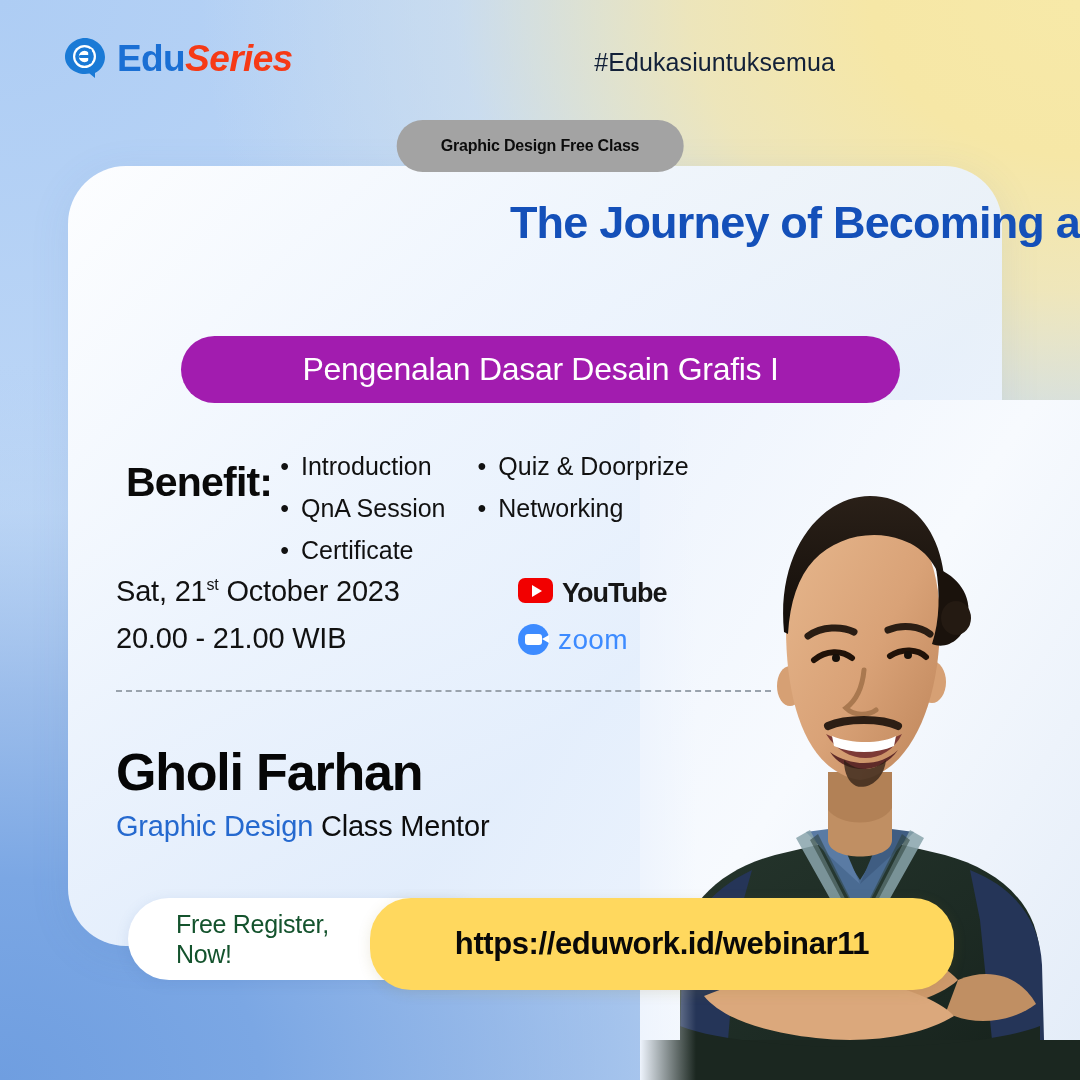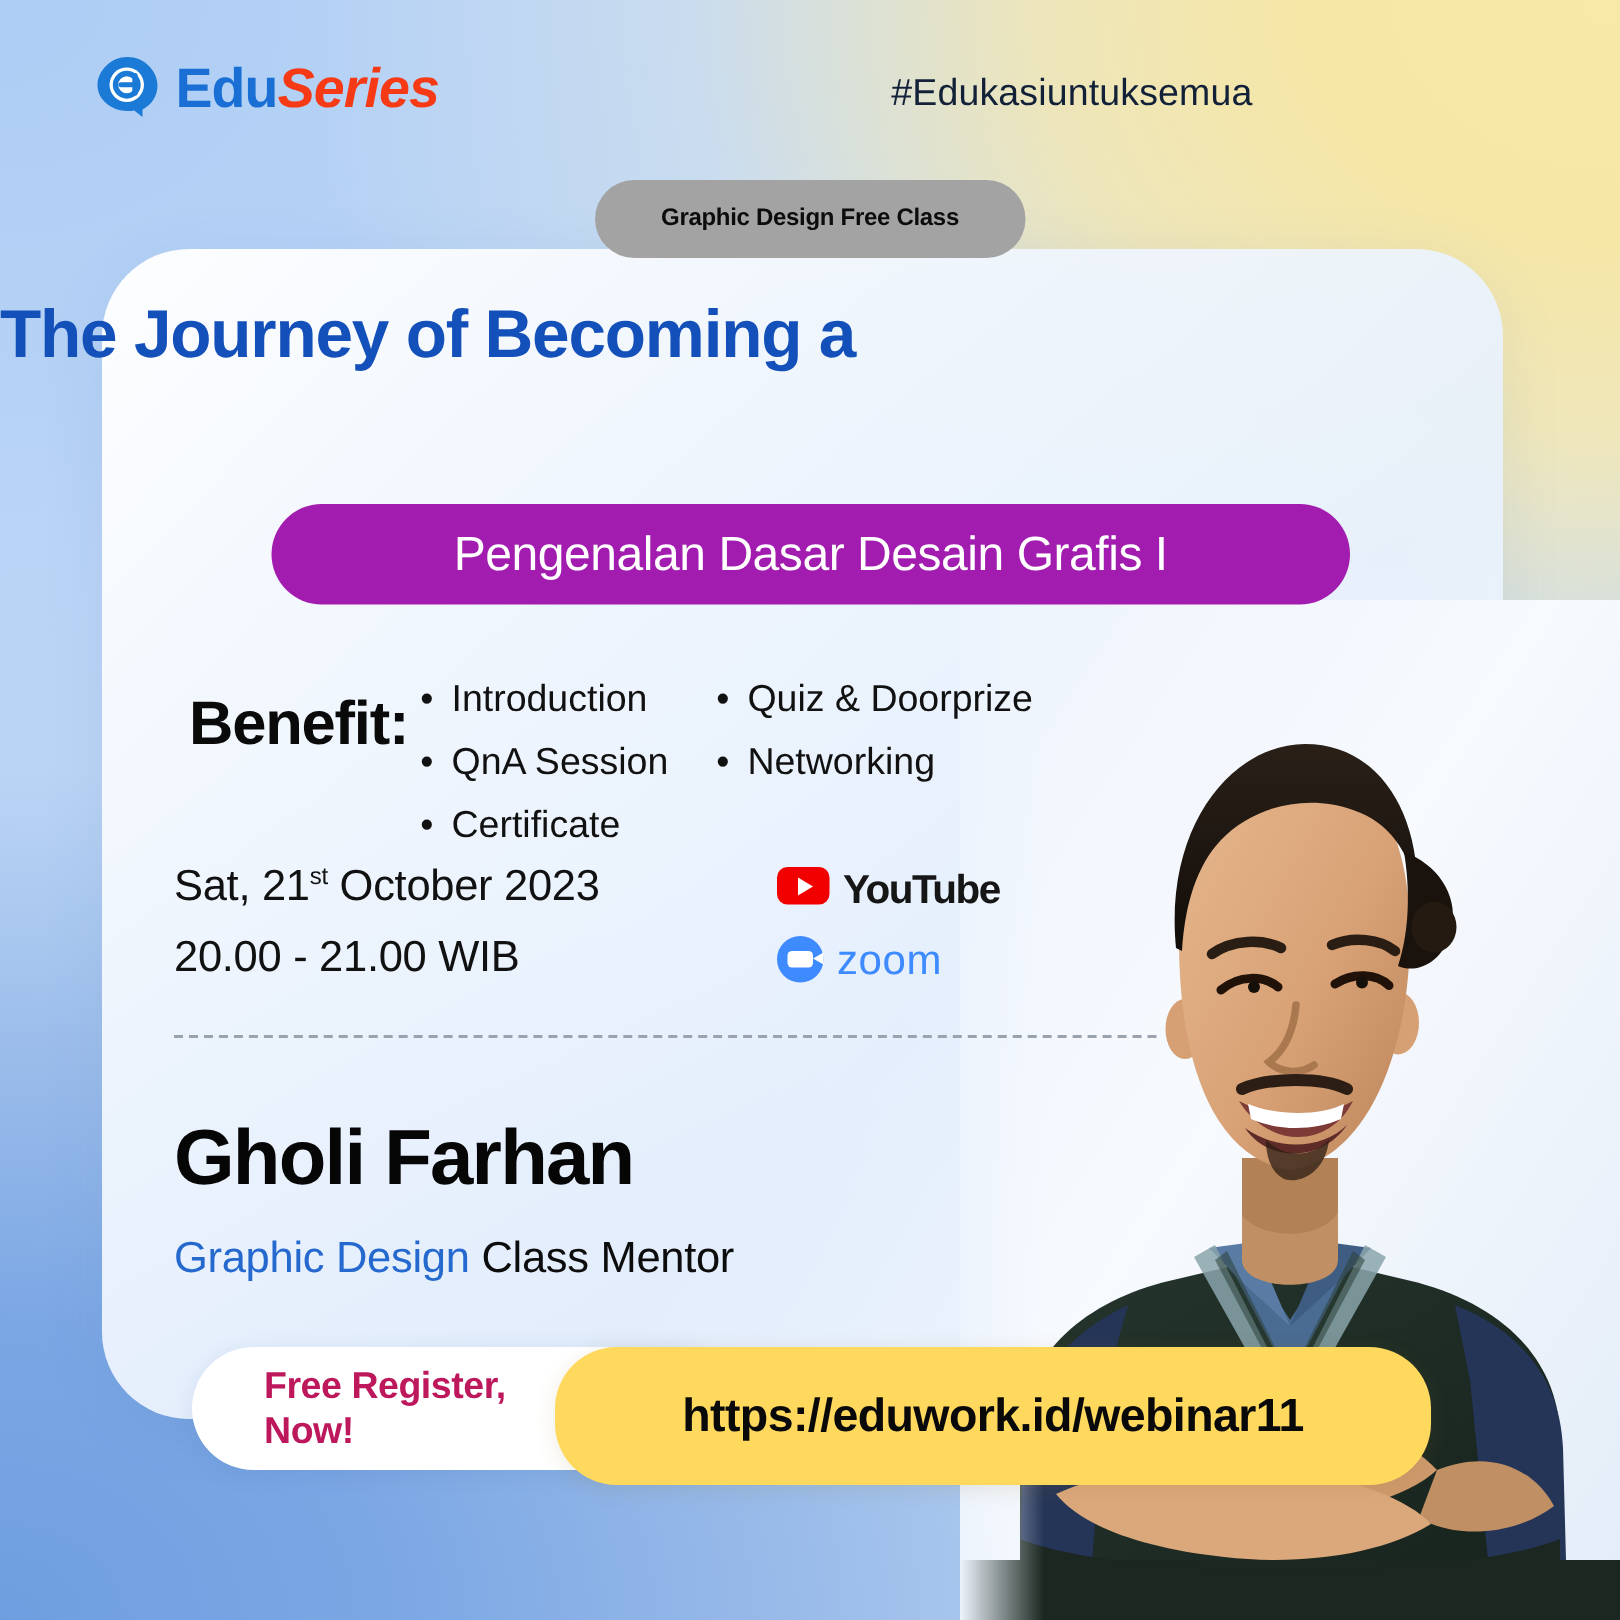"The Journey of Becoming a" #title { text-align: left -> right }
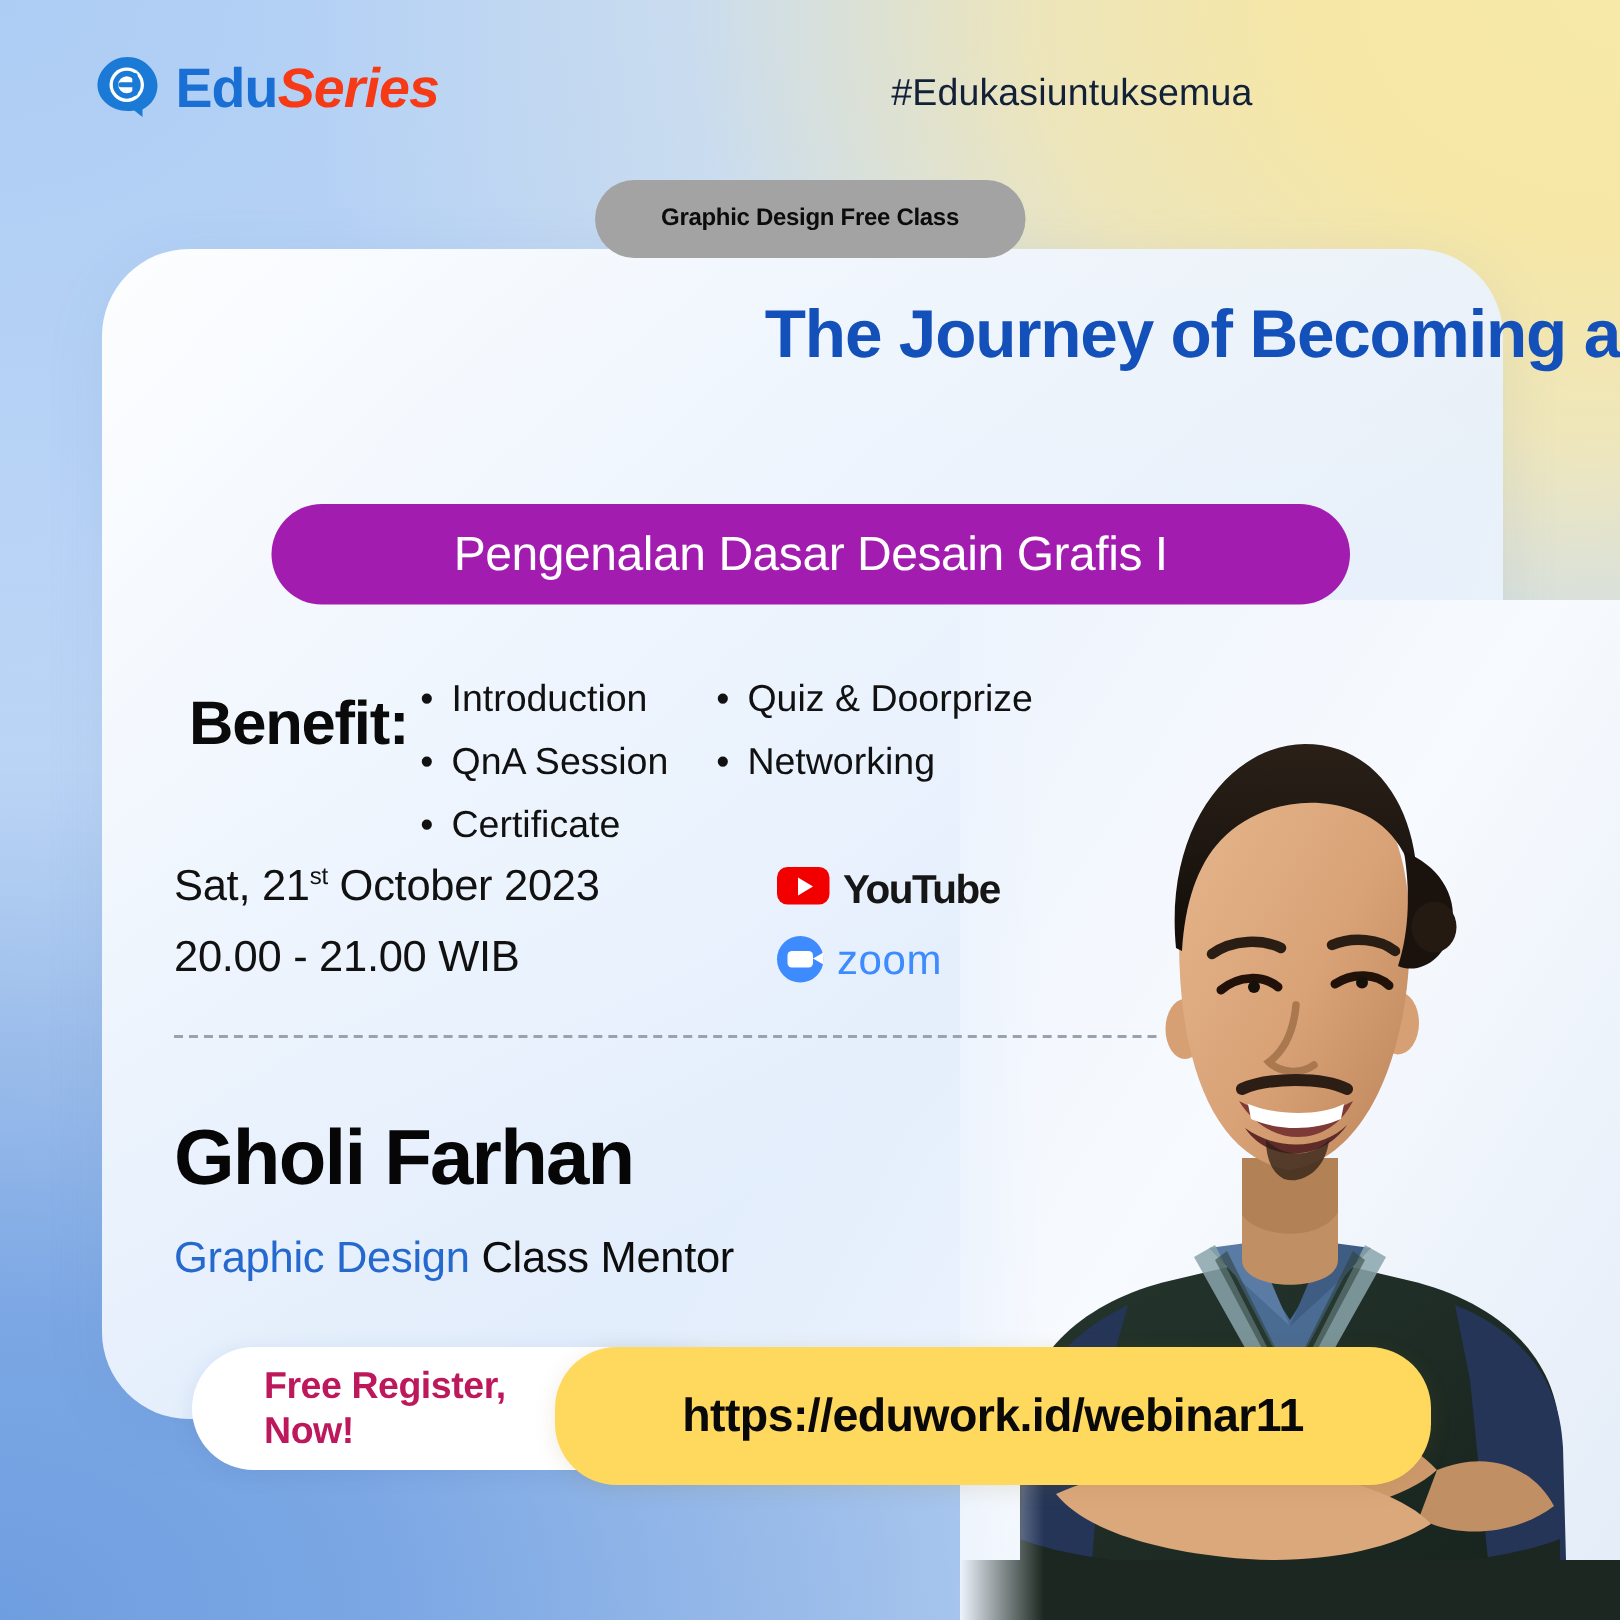"Graphic Design Class Mentor" #speaker-role { margin-top: 23px -> 10px }
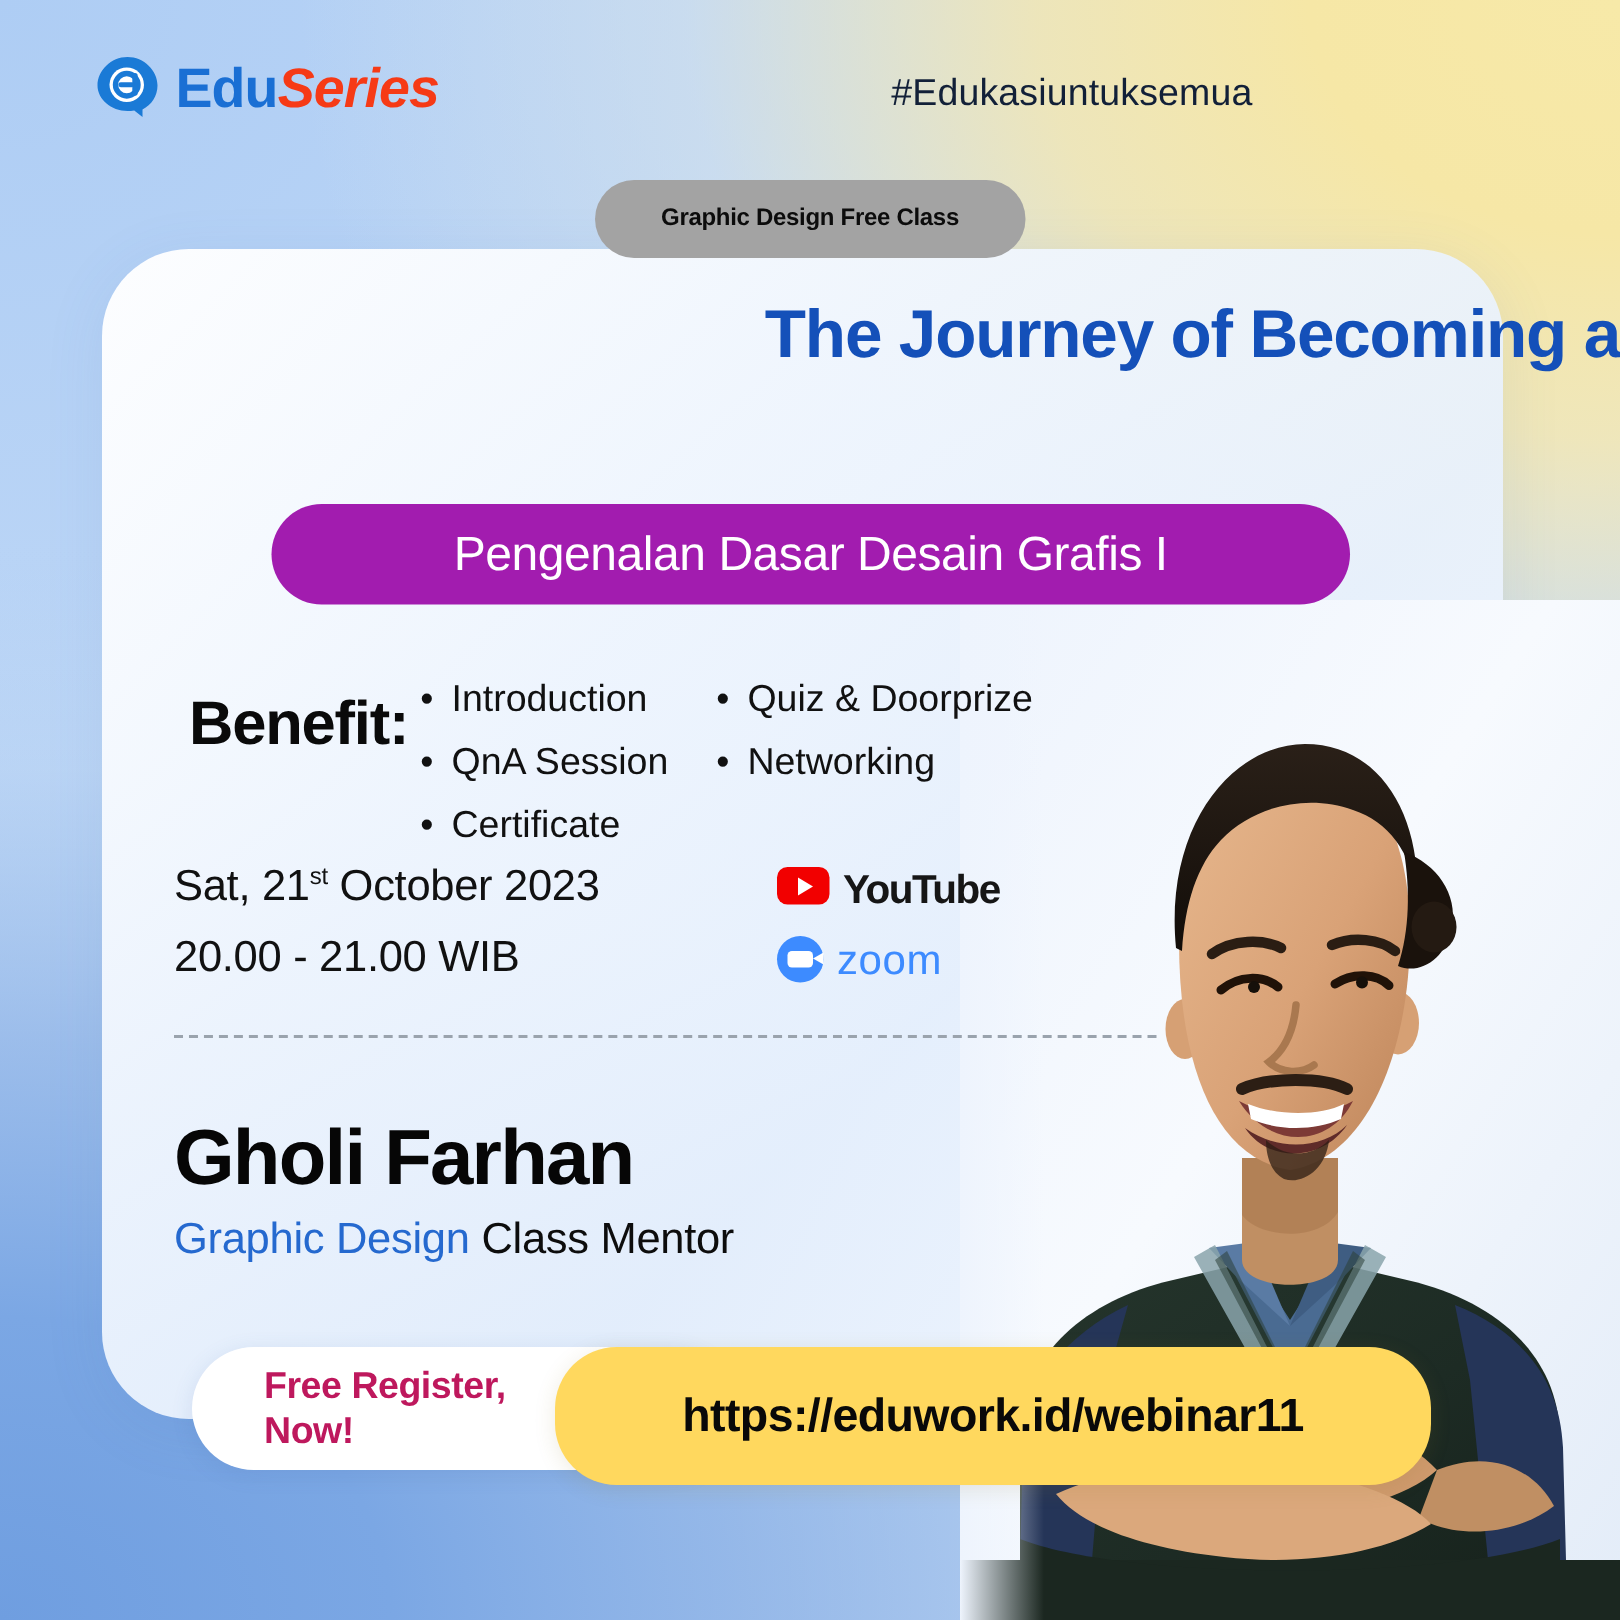"Free Register," #cta-left-text { color: #be185d -> #14532d; font-weight: bold -> normal }
